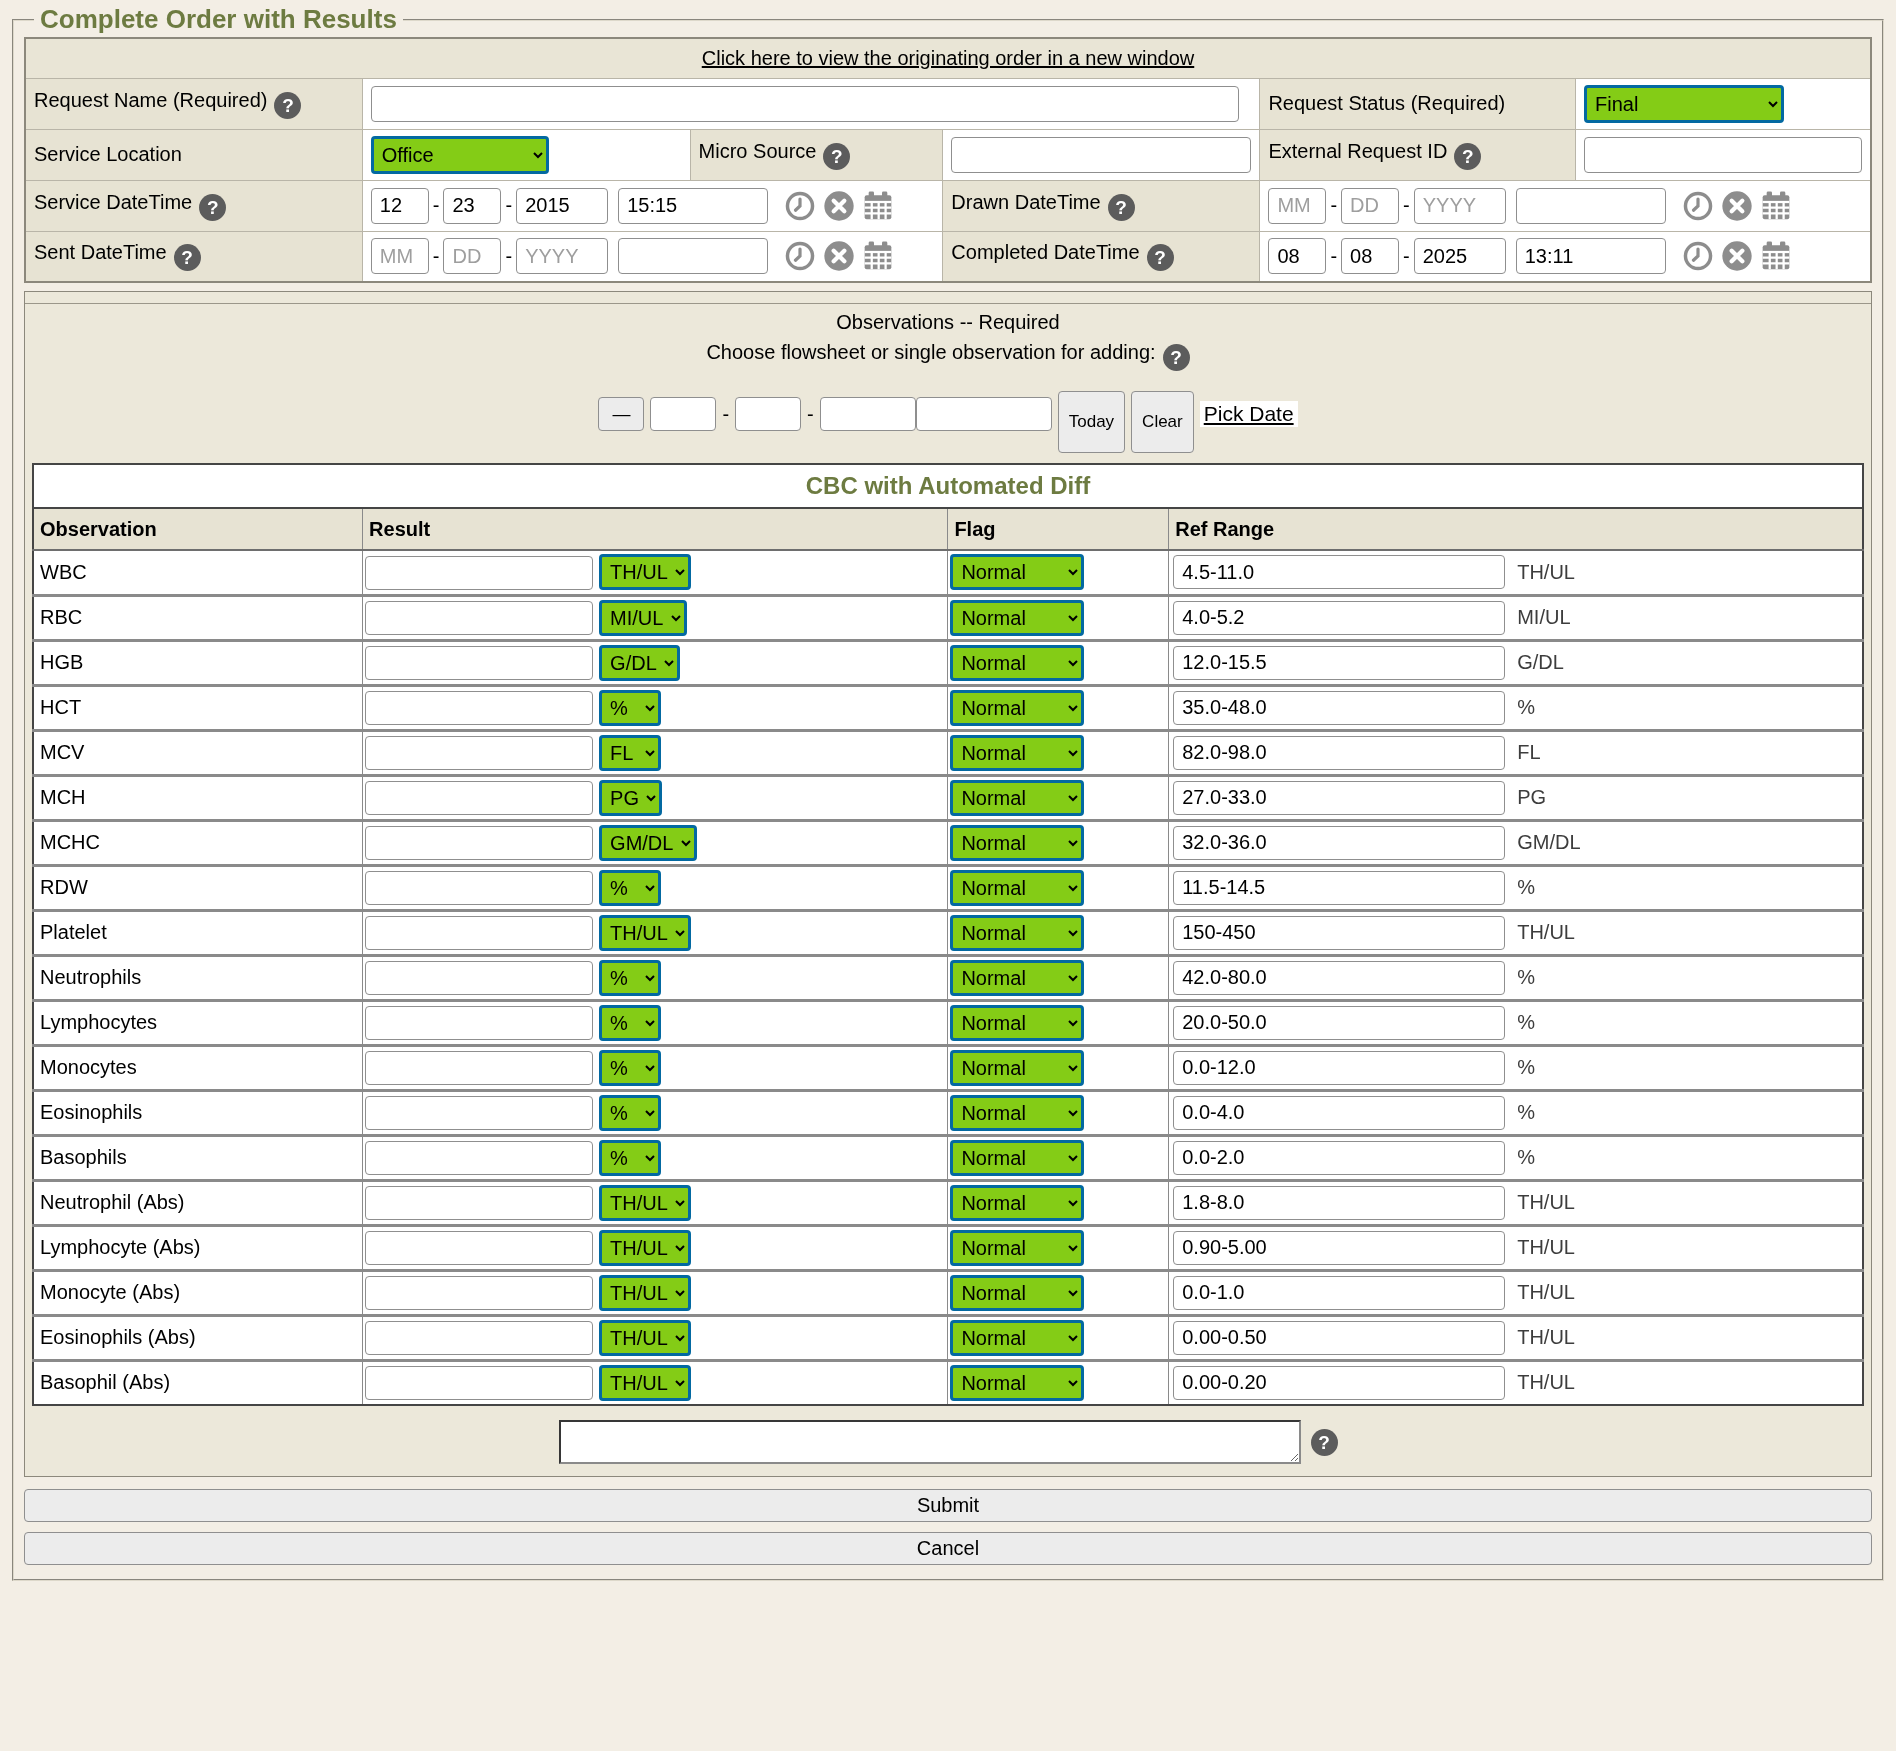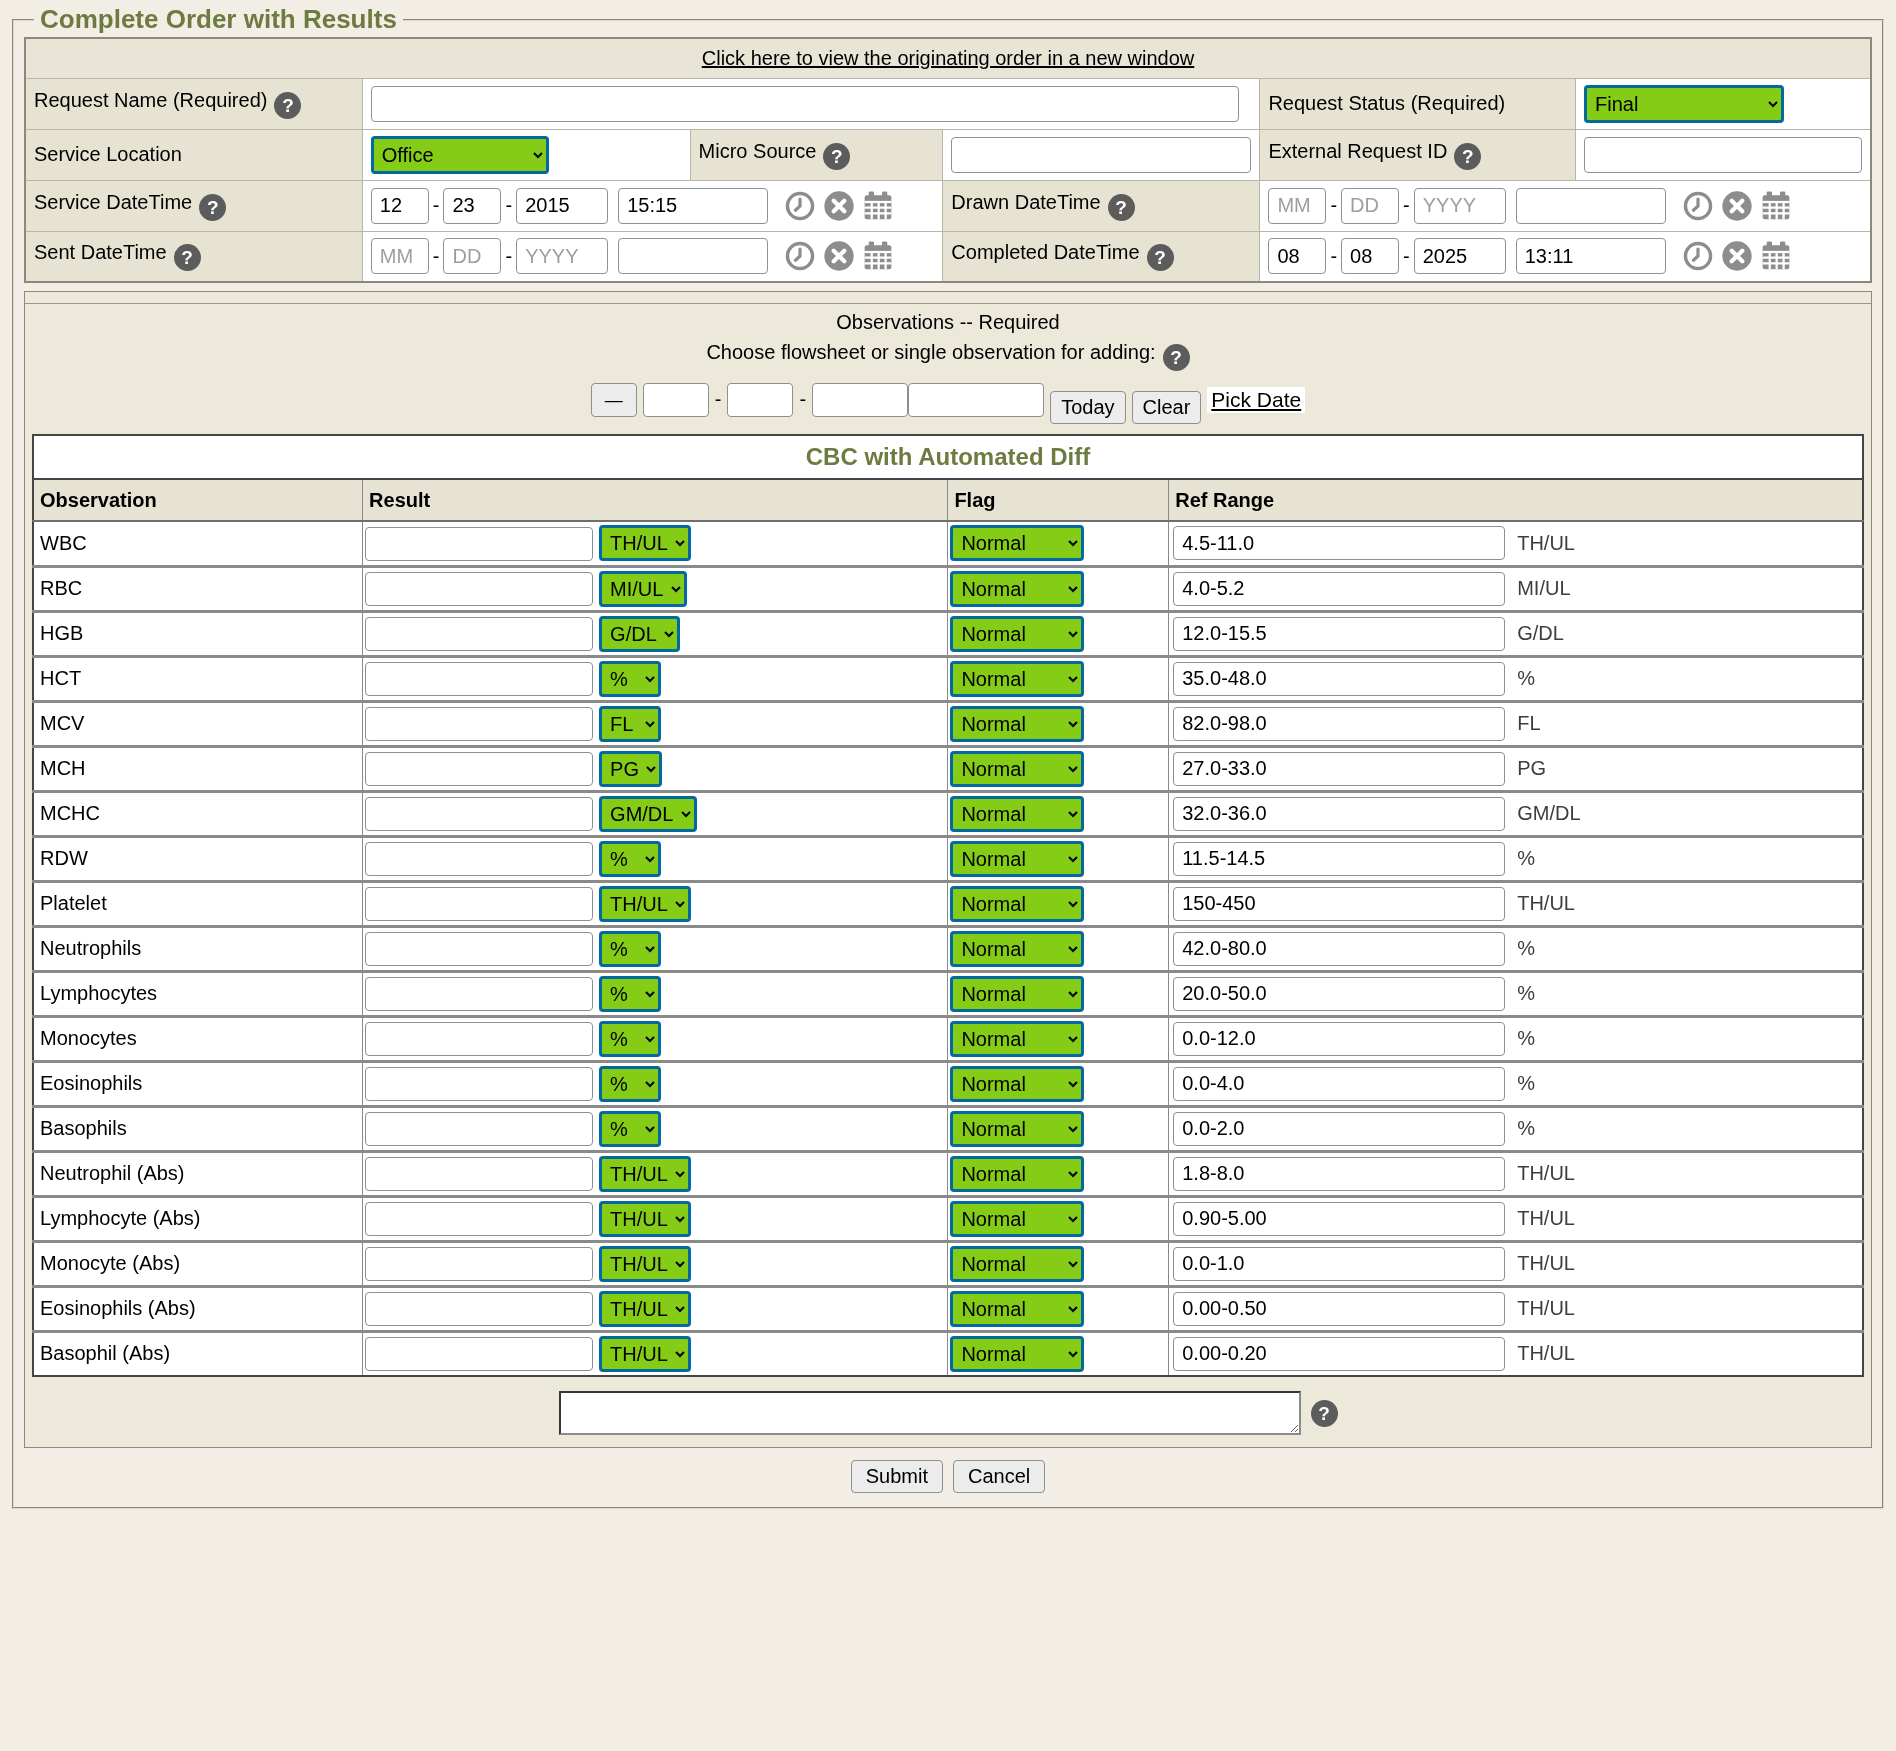"Today" button.small { font-size: 20px -> 17px; padding: 4px 10px -> 20px 10px }
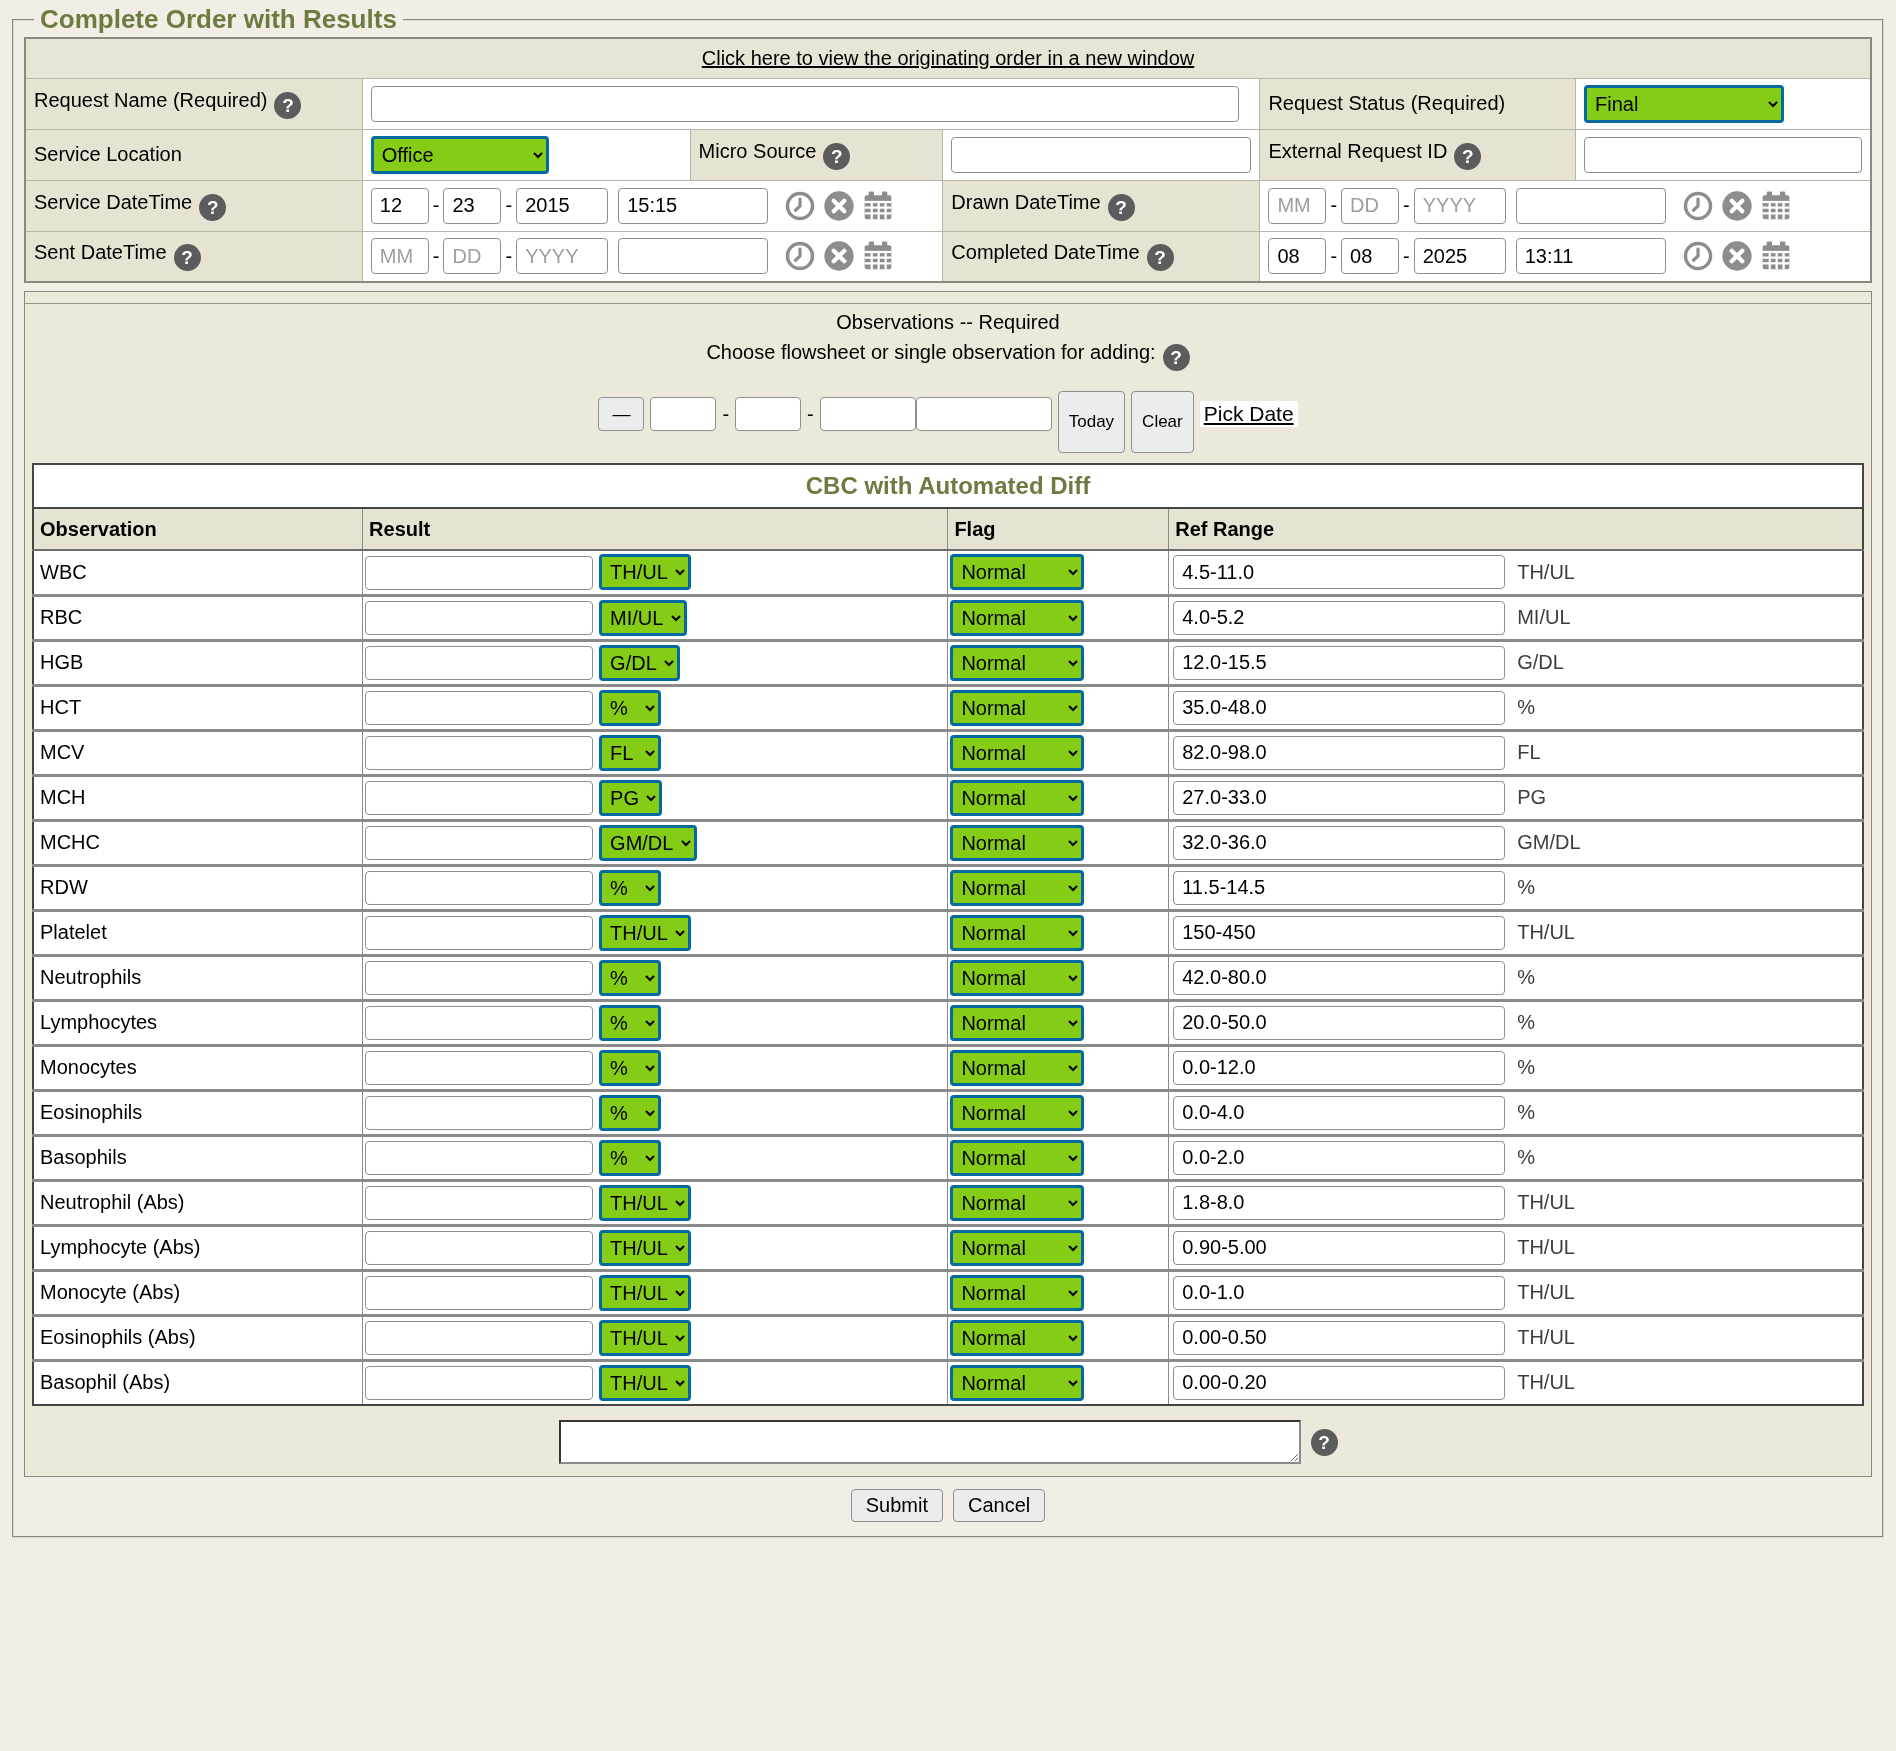"Submit" .btn-row { flex-direction: none -> column }
